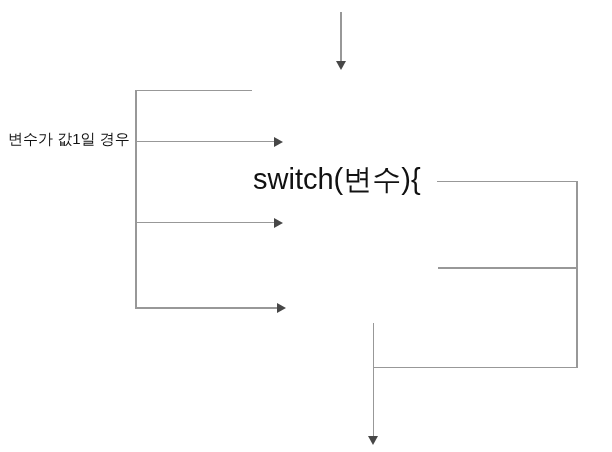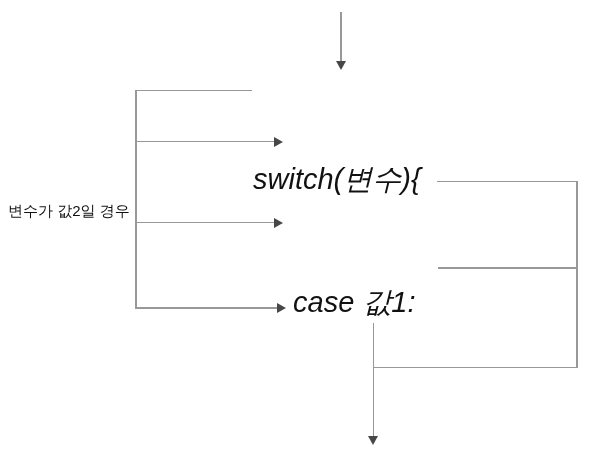"변수가 값1일 경우" div.side-label { html: none -> <div>변수가 값1일 경우</div> }
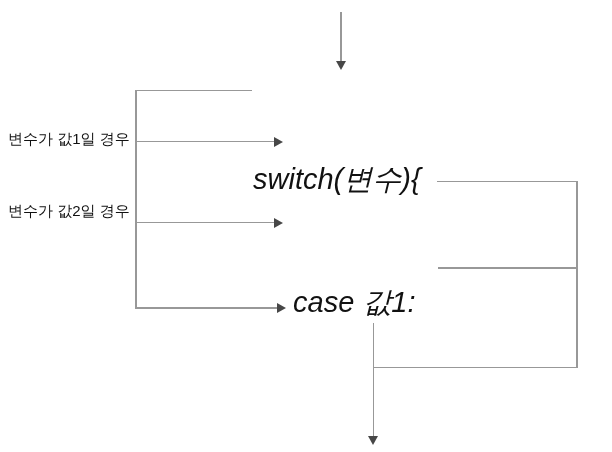"switch(변수){" .code .ln { font-style: italic -> none }
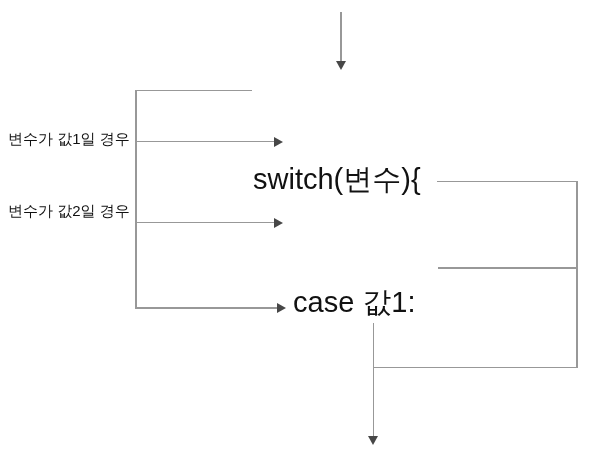"변수가 값2일 경우" div.side-label { html: <div>변수가 값2일 경우</div> -> none }
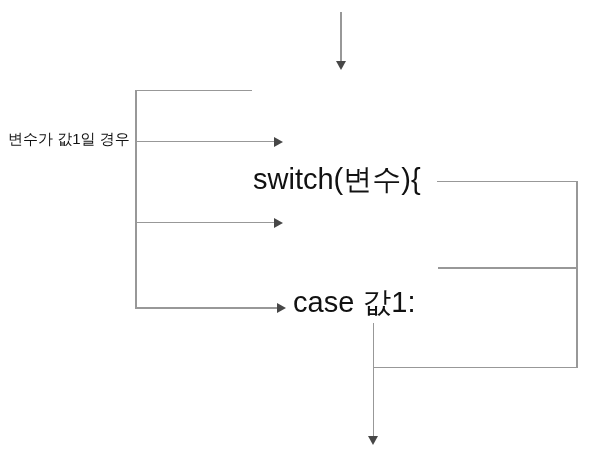"case 값1:" div.ln { html: <div>case 값1:</div> -> none }
